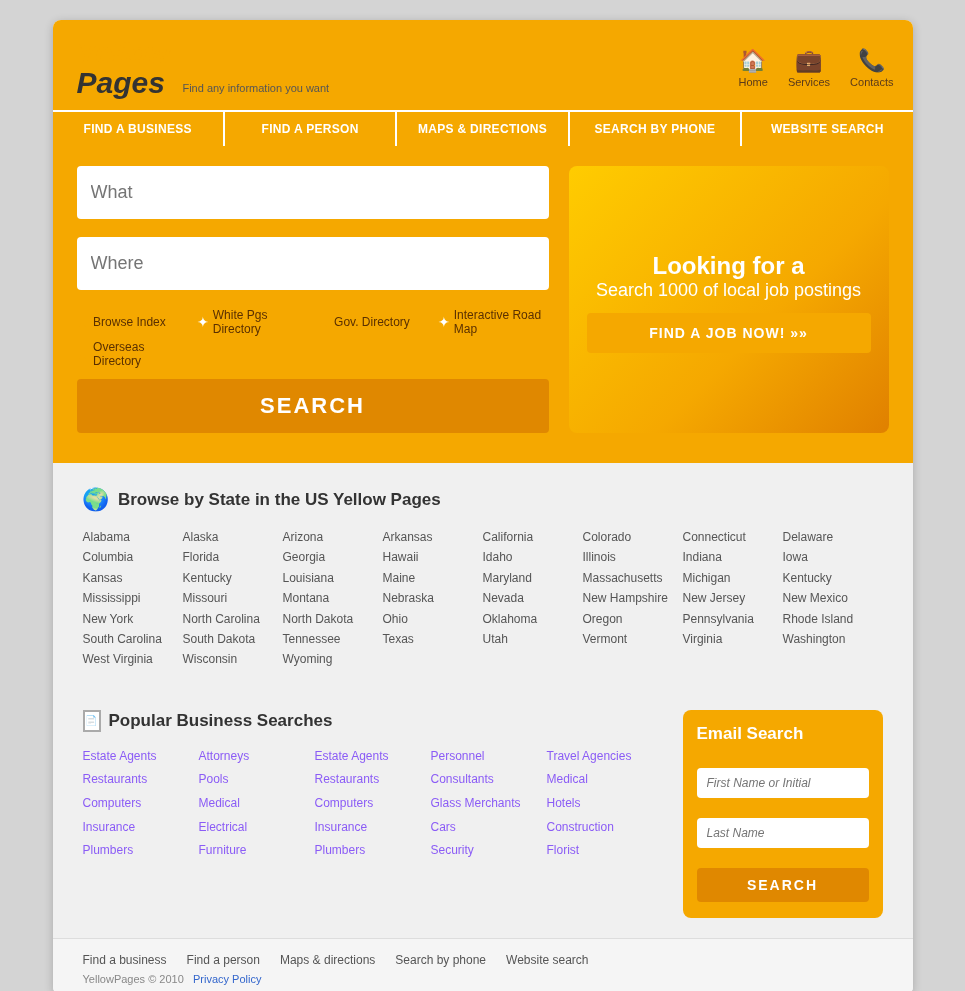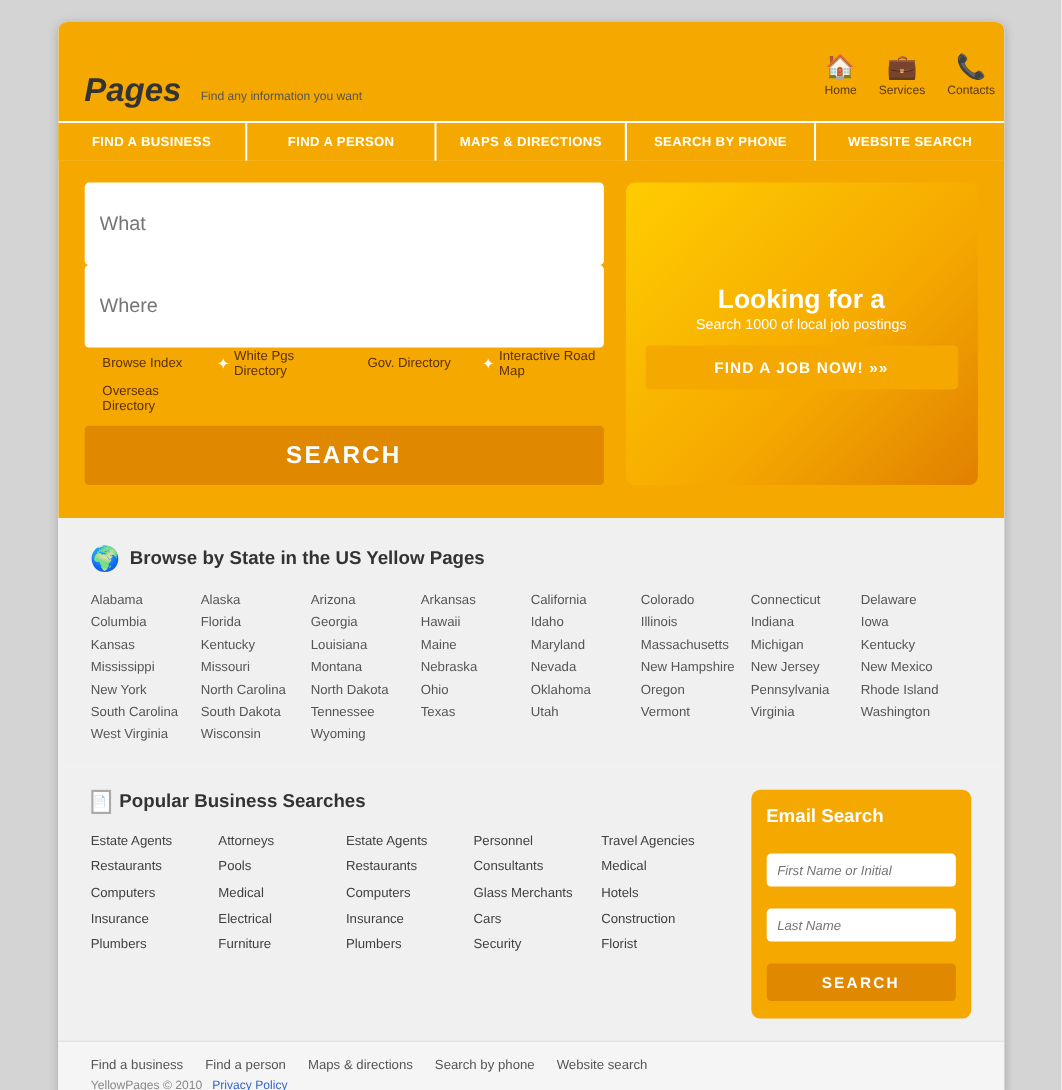"Pages" #header { padding: 18px 8px 12px 24px -> 18px 19px 12px 24px }
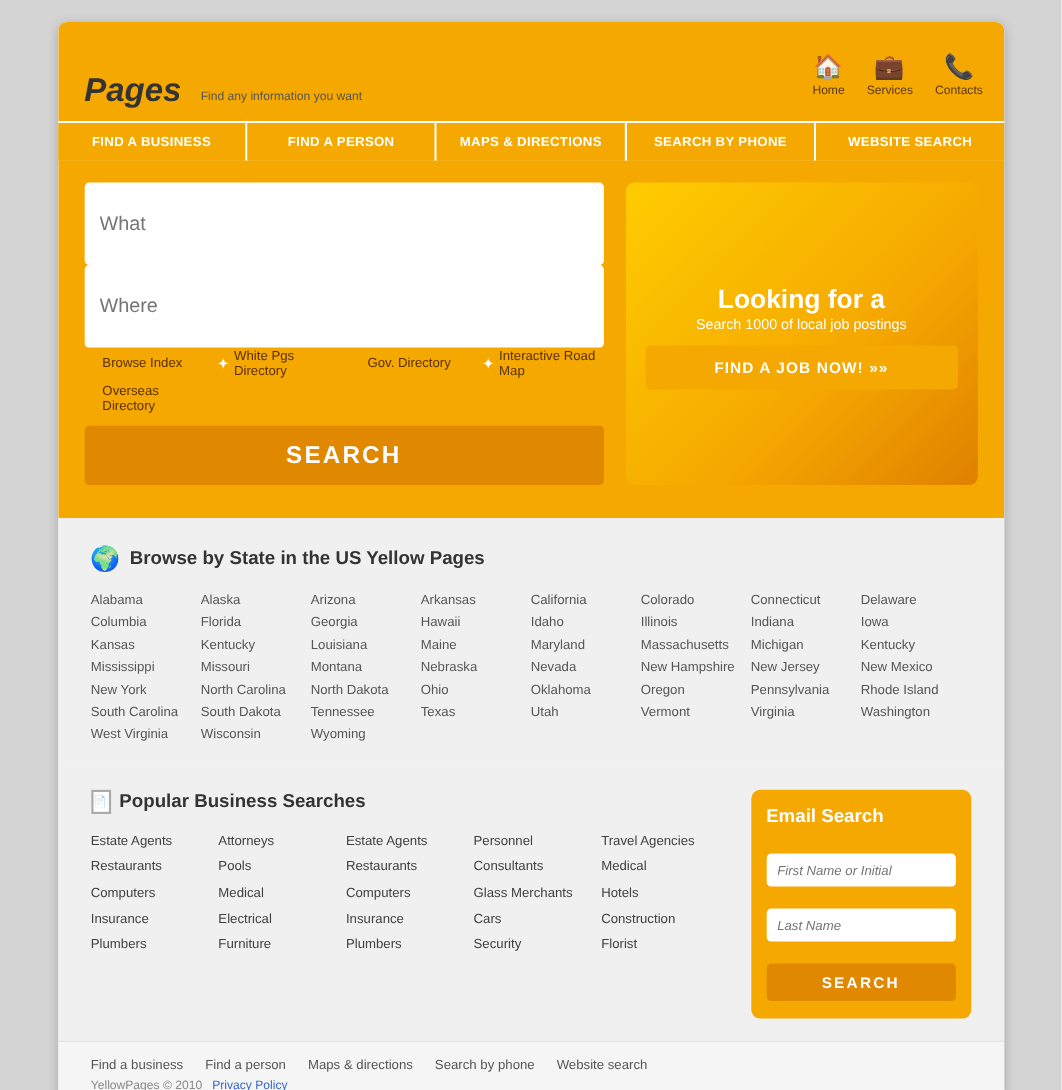"What" #search-left input { margin-bottom: 0 -> 18px; padding: 27px 14px -> 16px 14px }
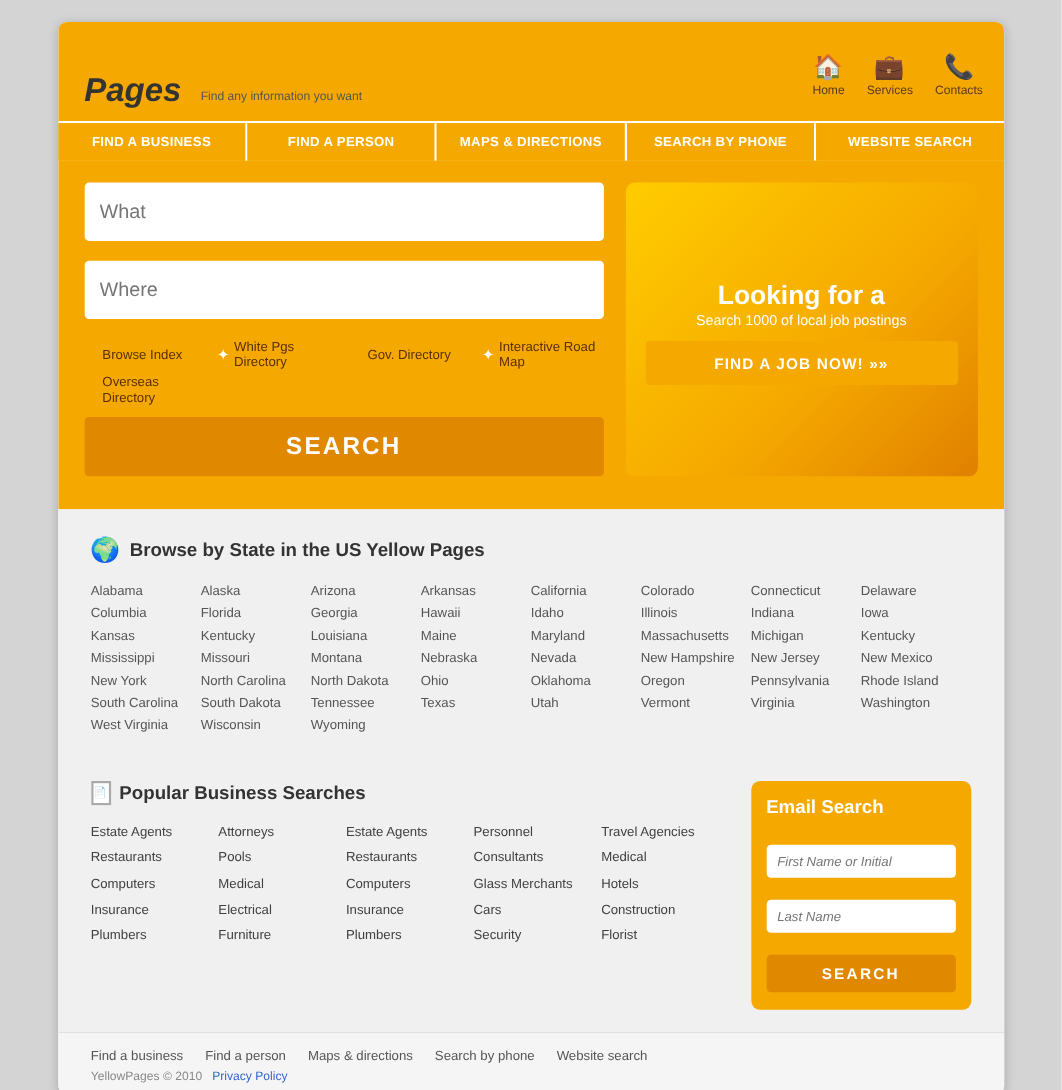"Search 1000 of local job" #job-promo-sub { font-size: 13px -> 18px }
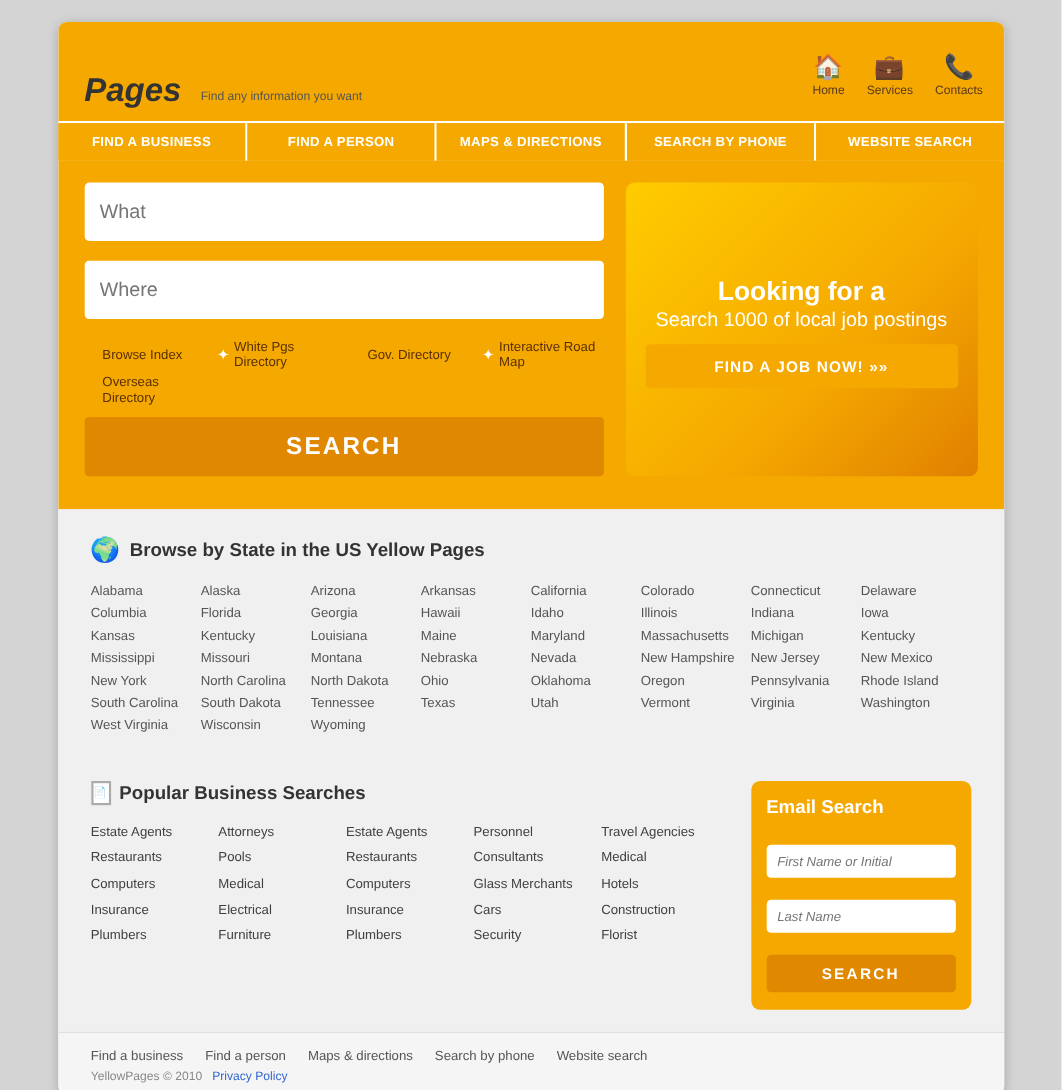"Estate Agents" .popular-link { color: #404040 -> #8b5cf6 }
